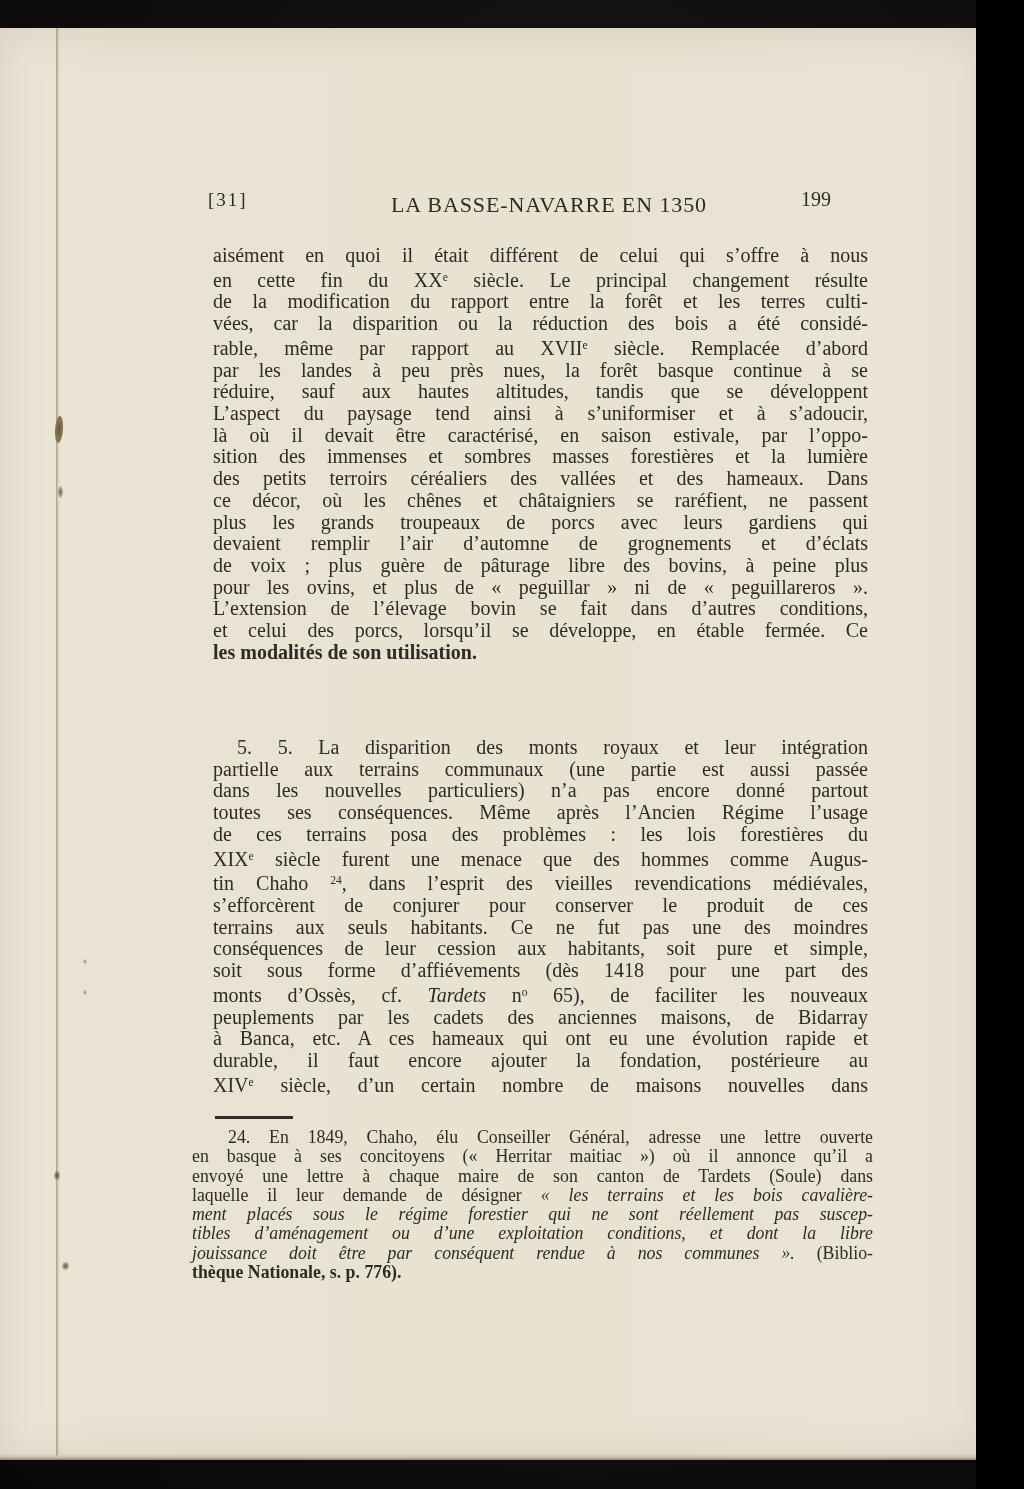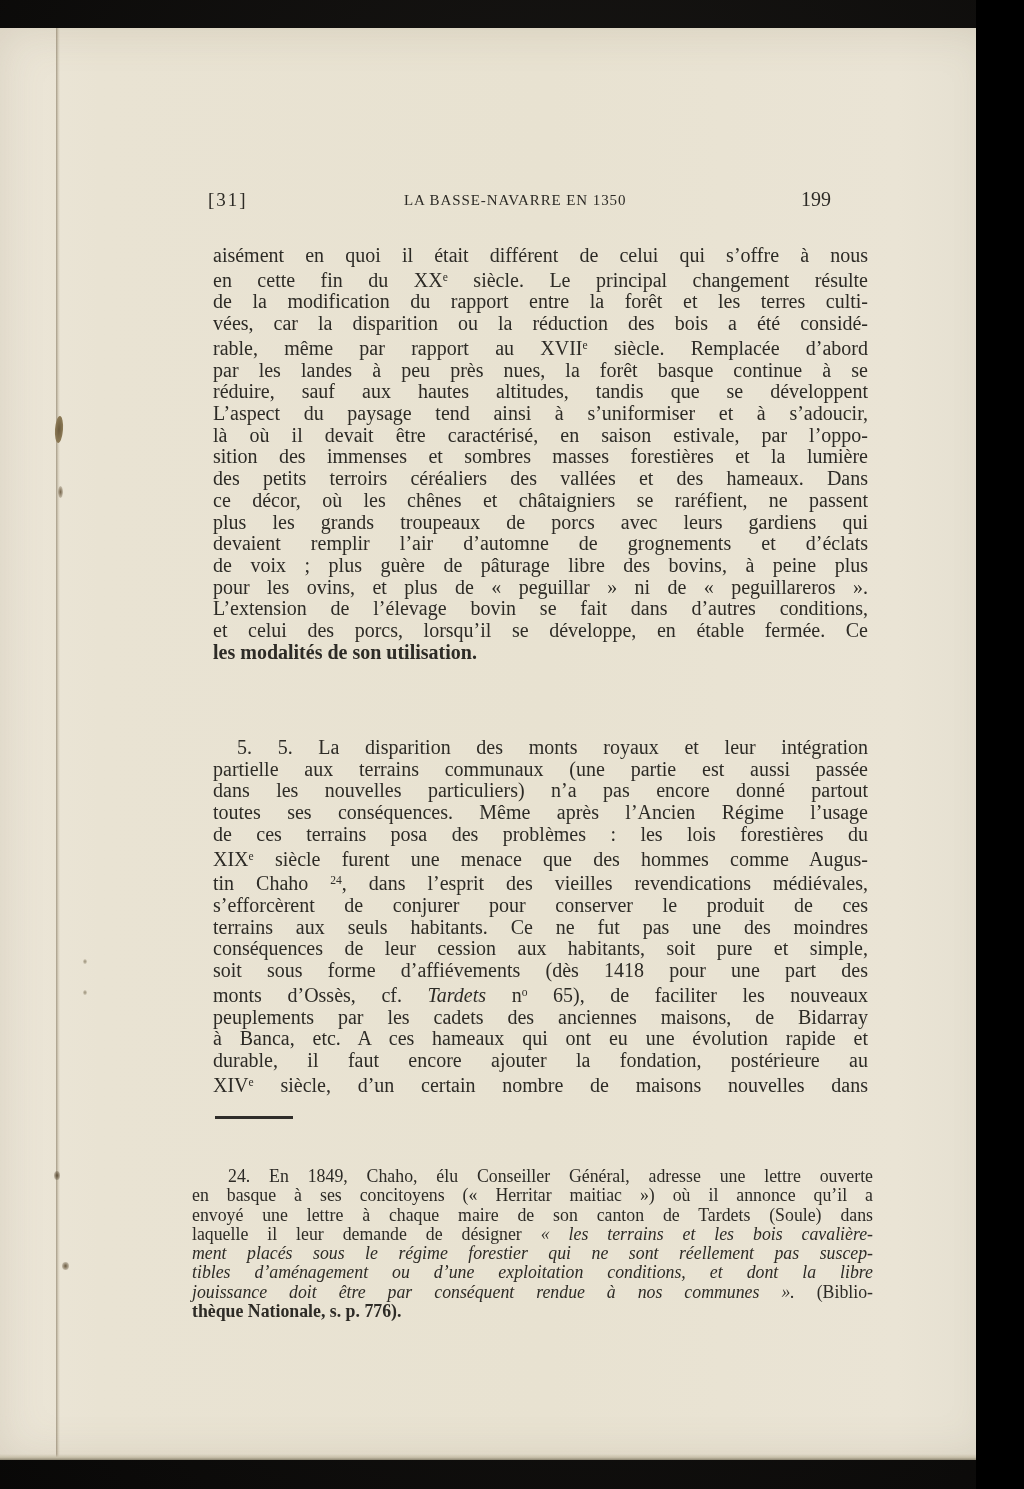"LA BASSE-NAVARRE EN 1350" .h-title { font-size: 15px -> 22px; left: 404px -> 391px }
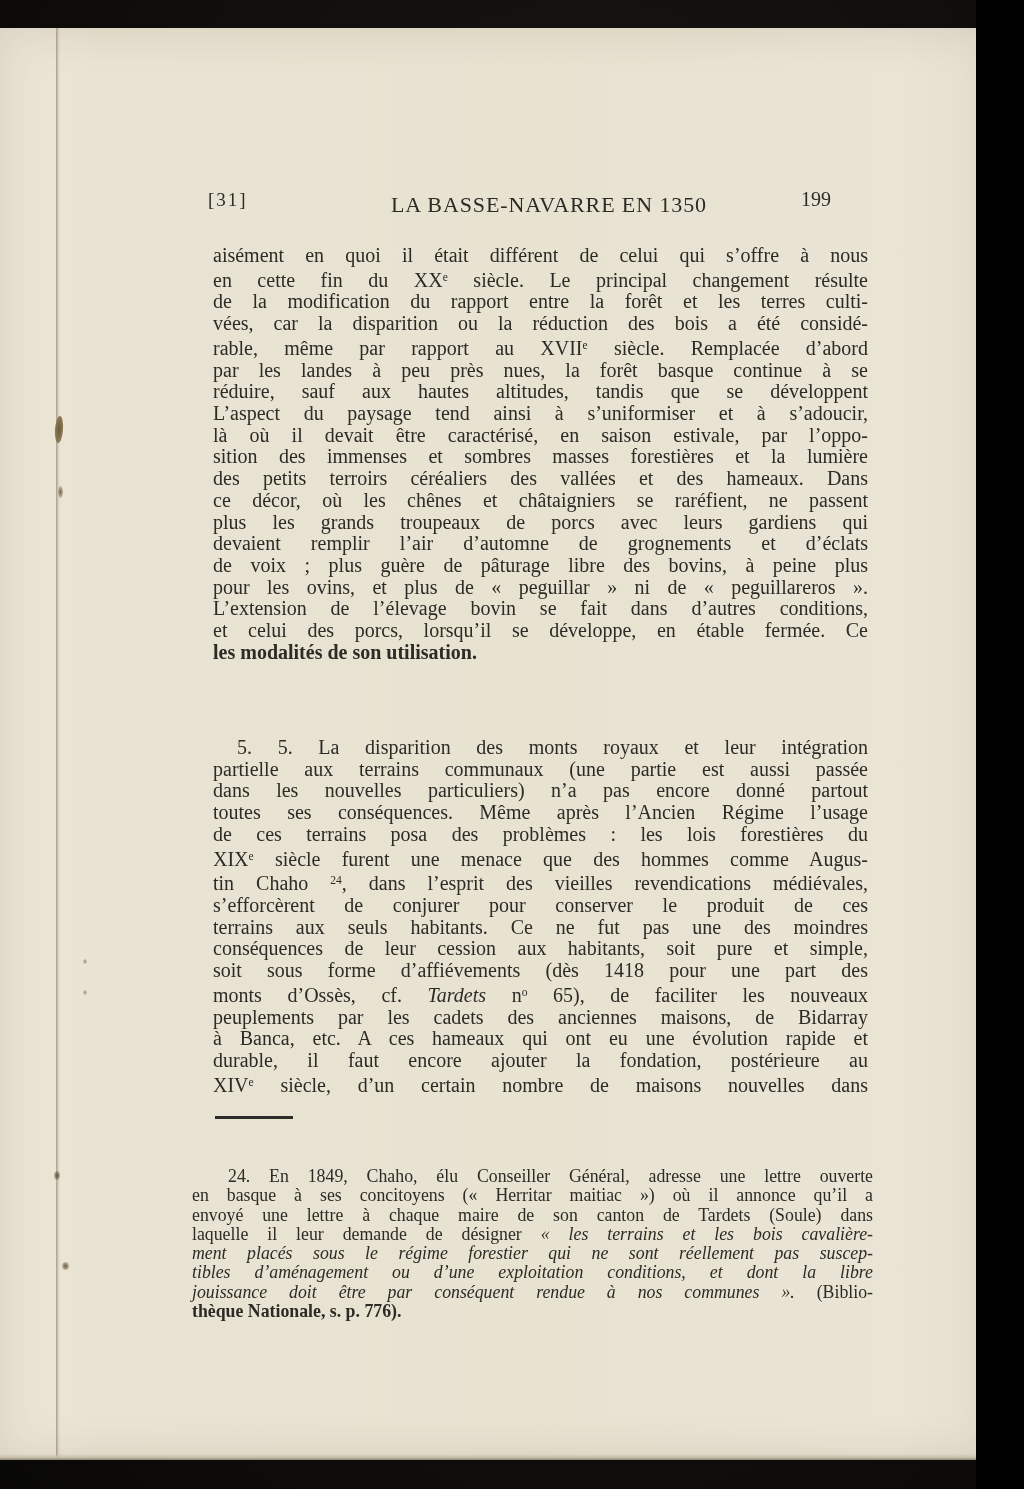"24. En 1849, Chaho, élu" .footnote .tline.indent { margin-top: 39px -> none }
